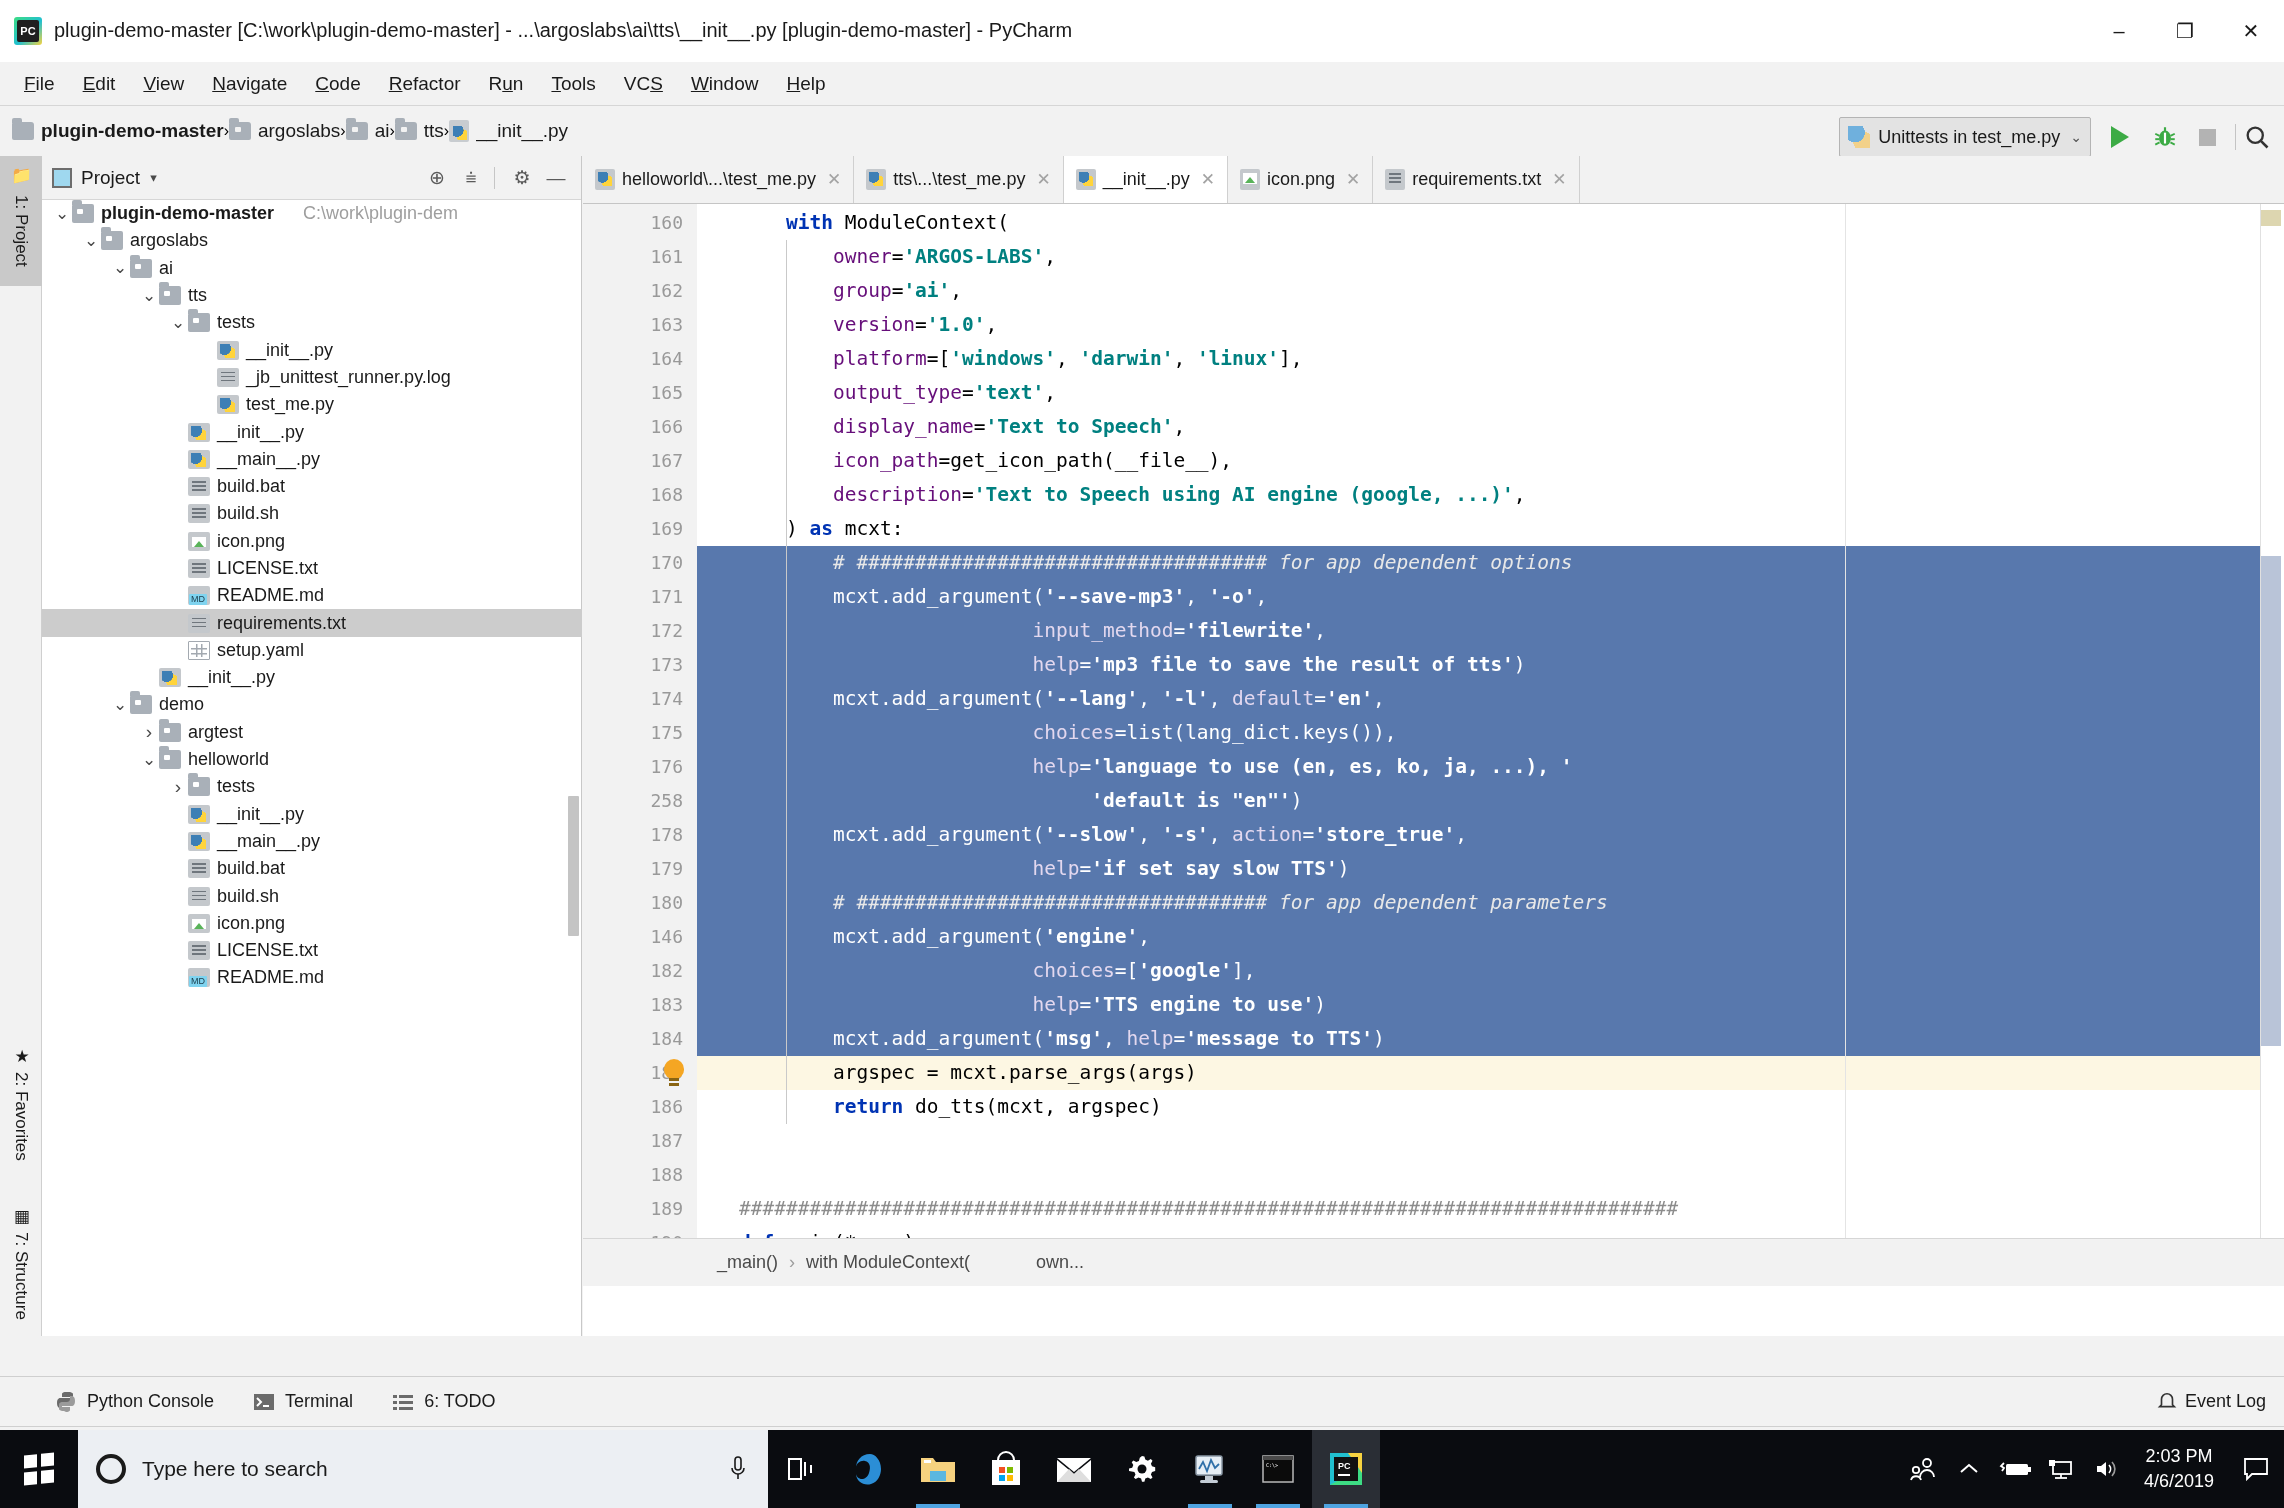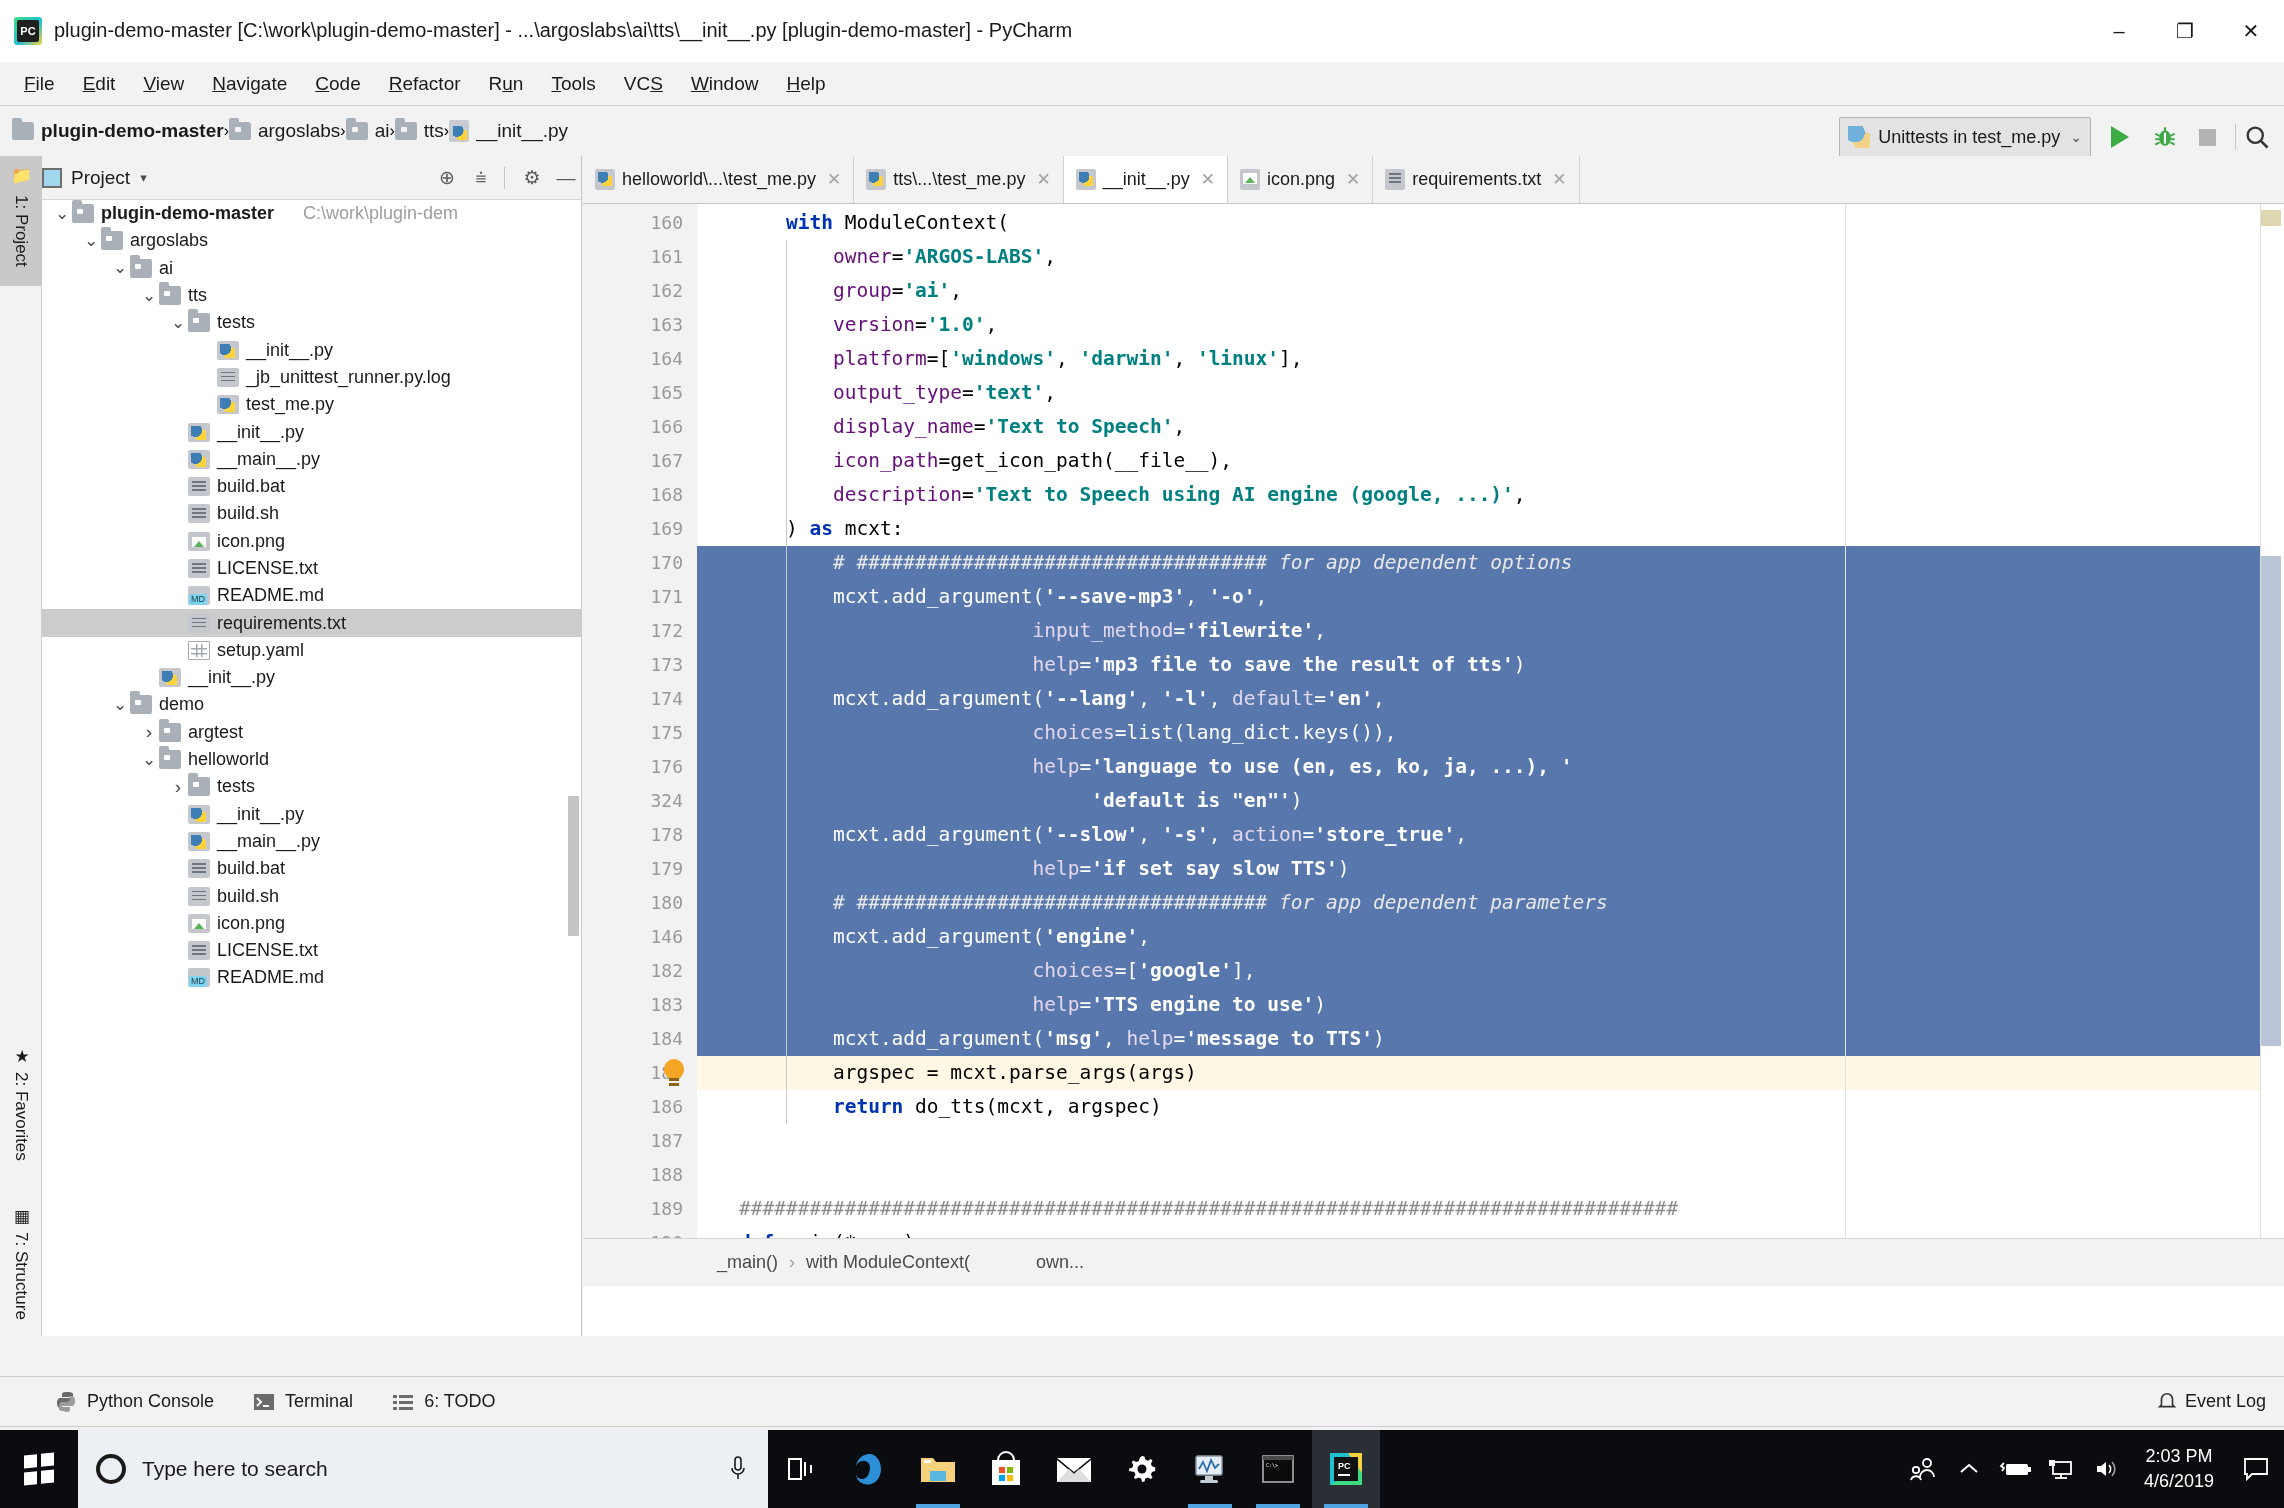"Project" #project-header { padding: 0 0 -> 0 10px }
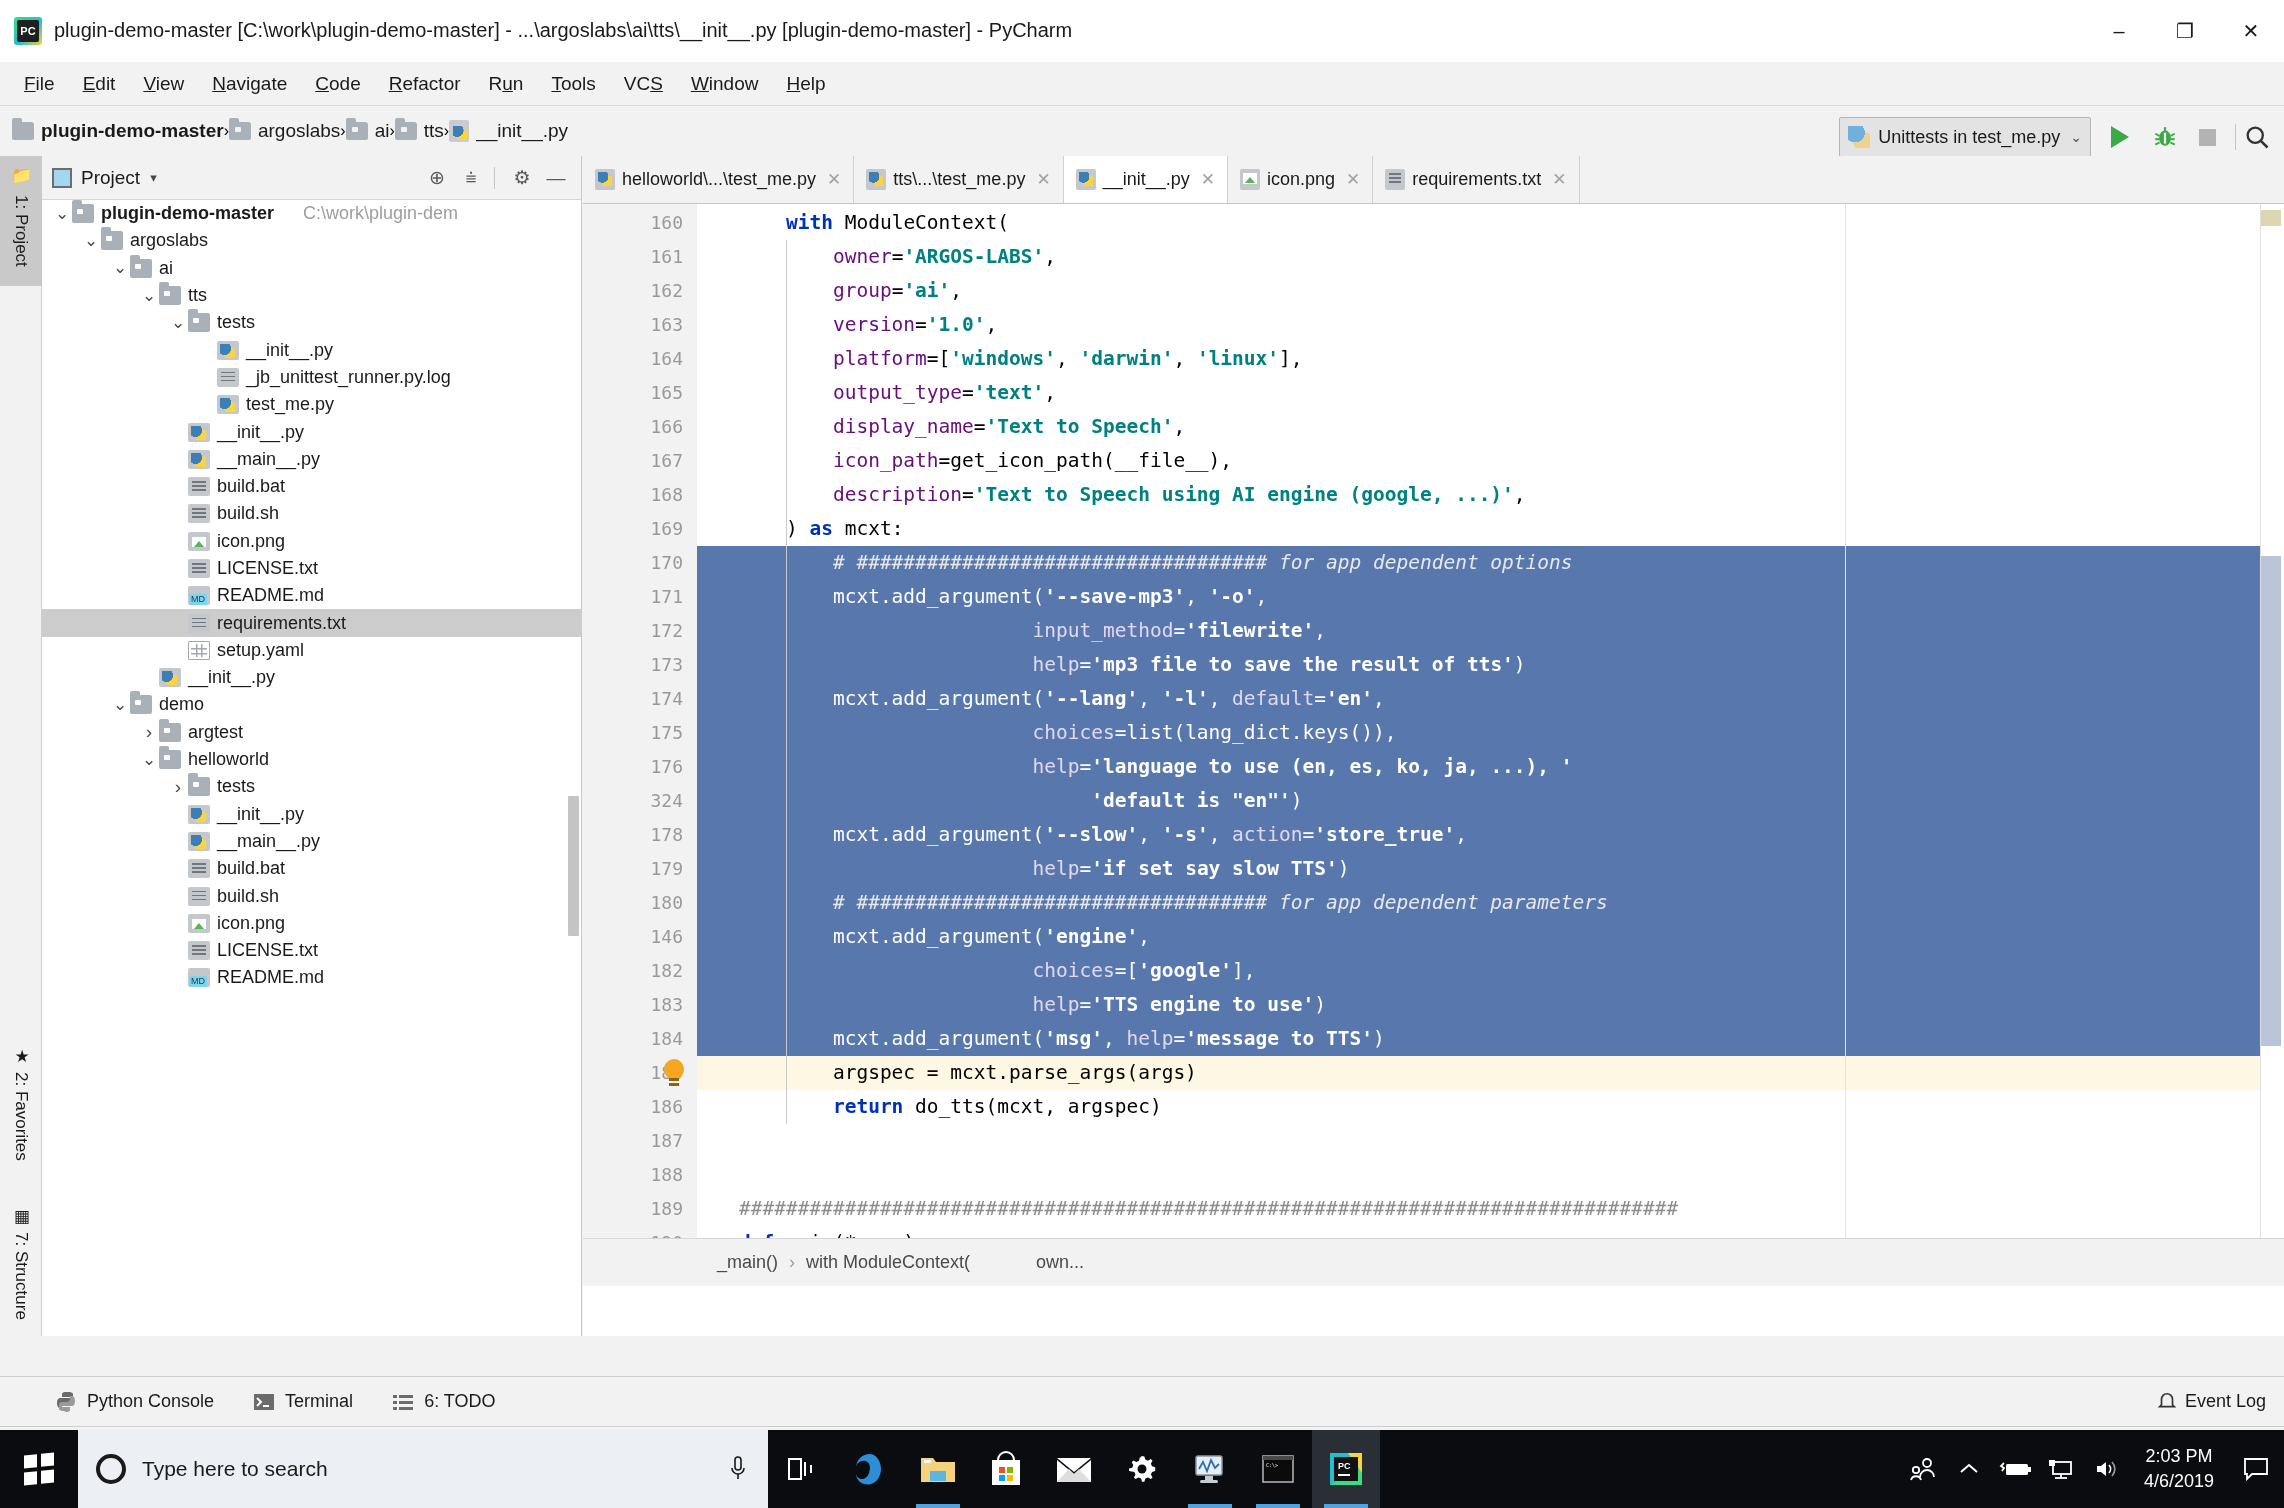"324" div.lnum { text: 324 -> 258 }
